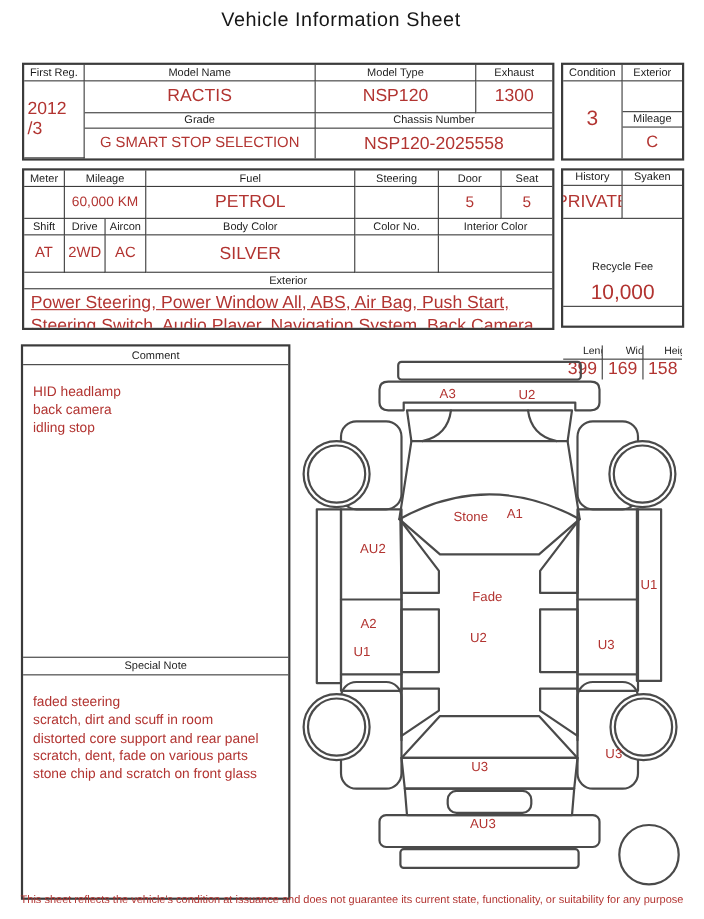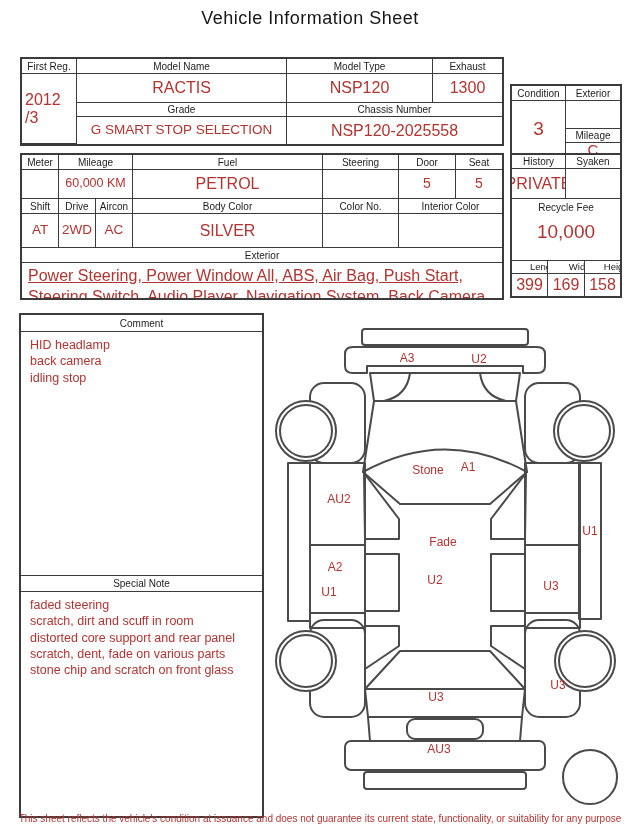"Condition" div.abs { height: 76px -> 89px; margin-top: 27px -> none }
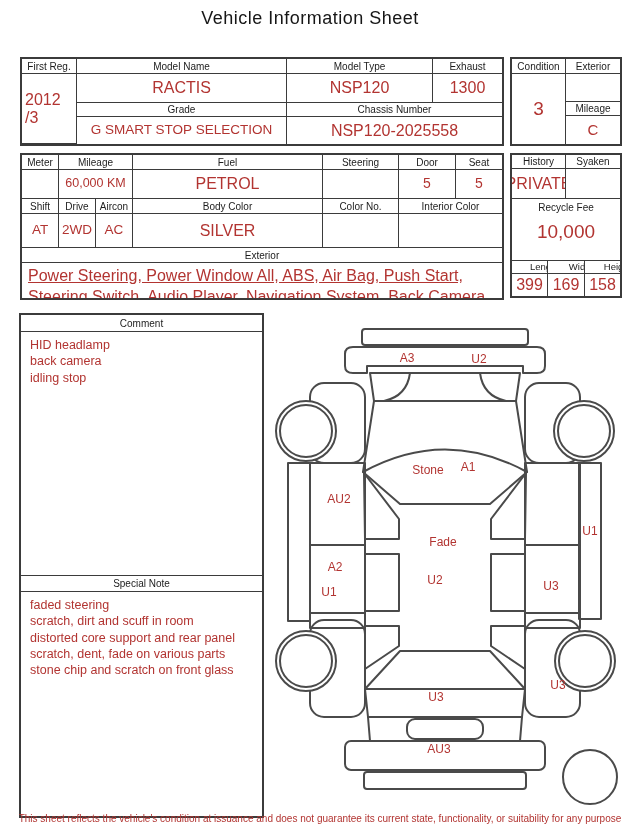"History" .stack { gap: none -> 35px }
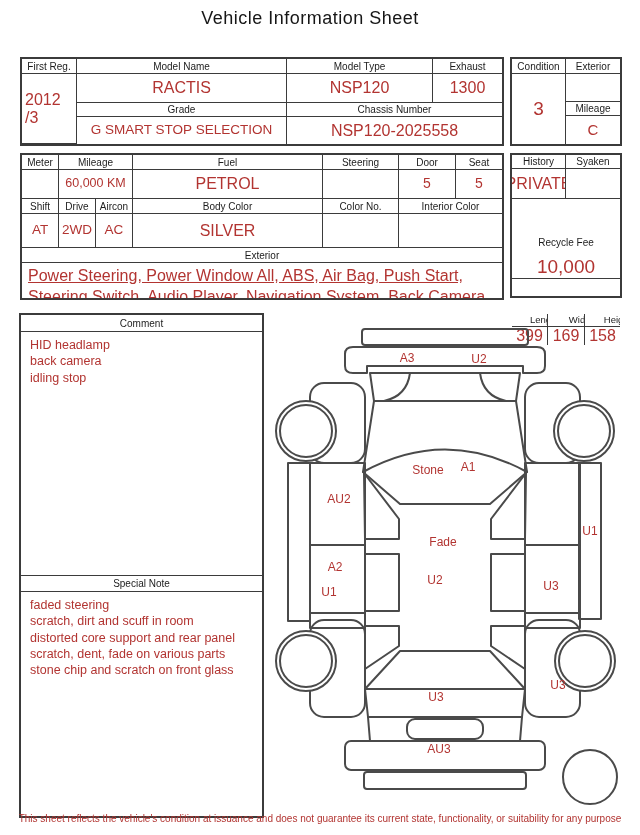"Comment" div.abs { gap: none -> 11px }
